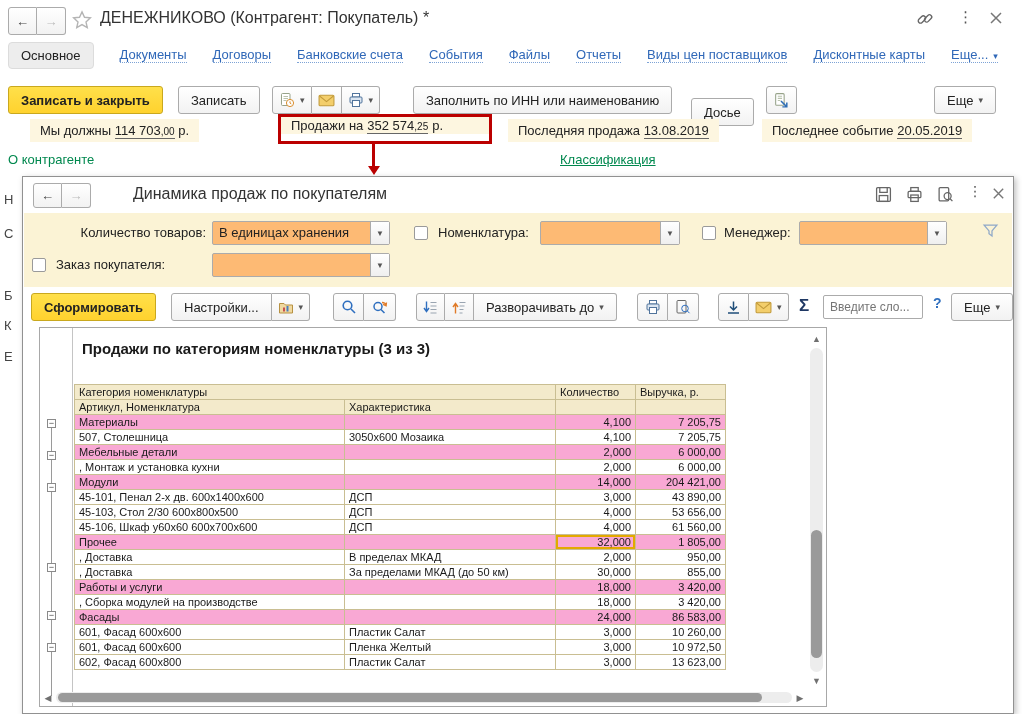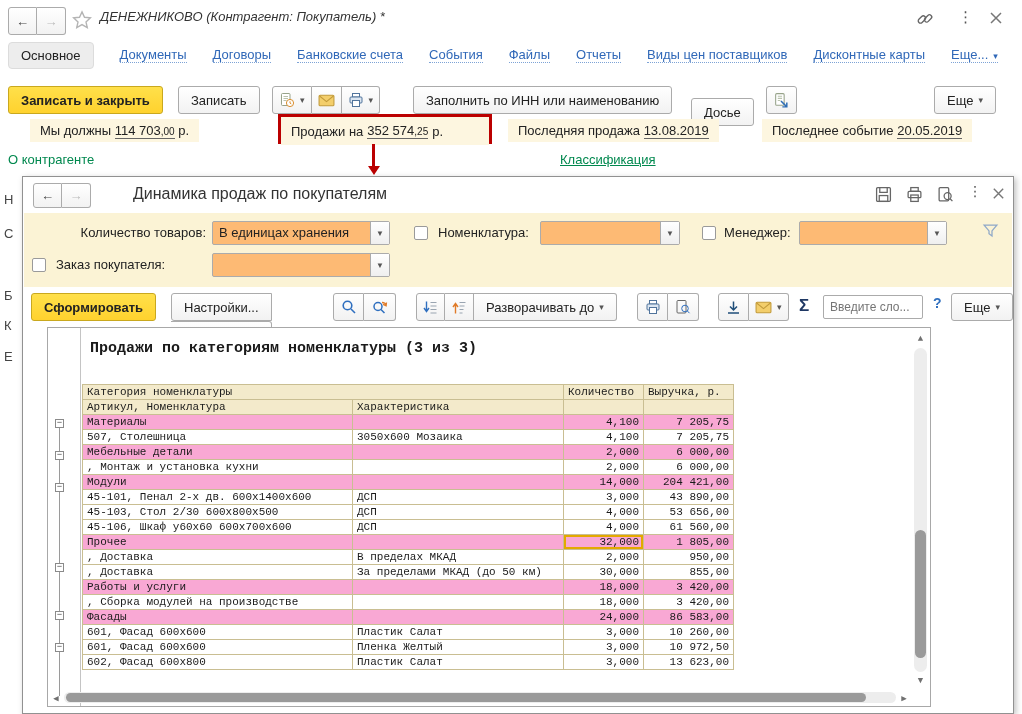"ДЕНЕЖНИКОВО (Контрагент: Покупатель) *" div.abs { font-size: 13px -> 16px; font-style: italic -> none }
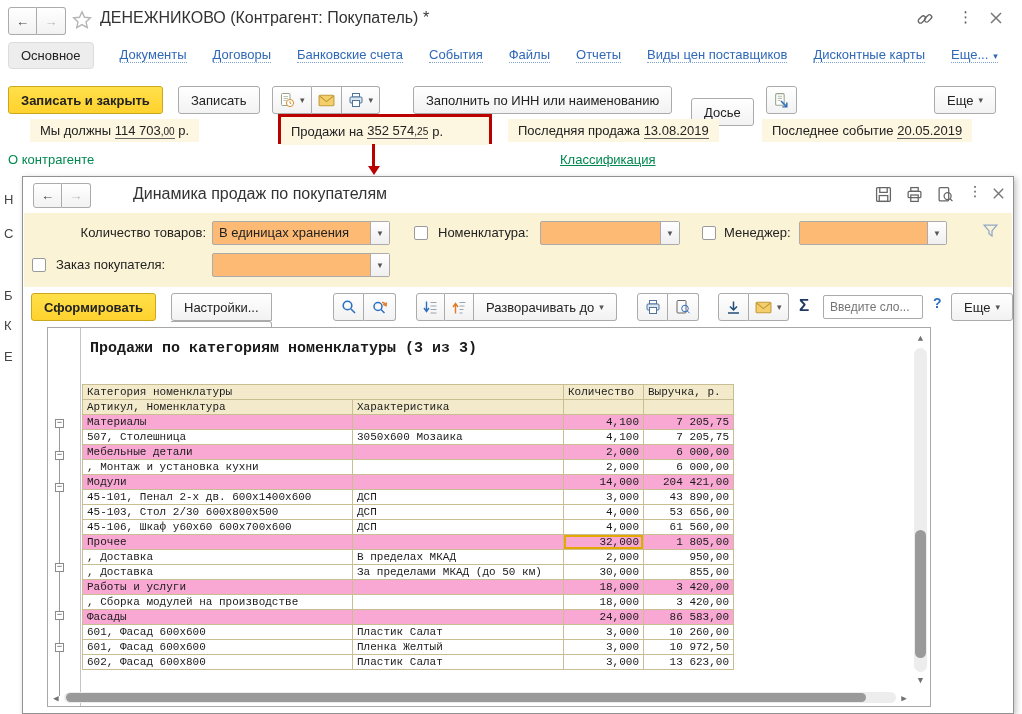"Продажи на" div.status-item { height: 28px -> 17px }
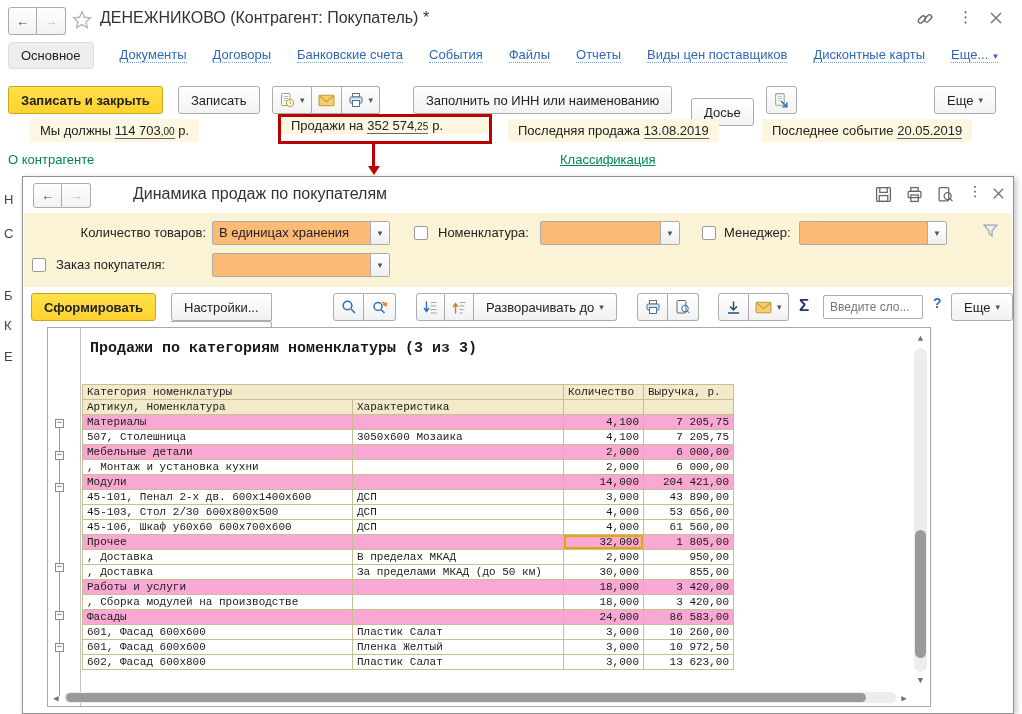"Настройки..." div.abs { flex-direction: column -> none }
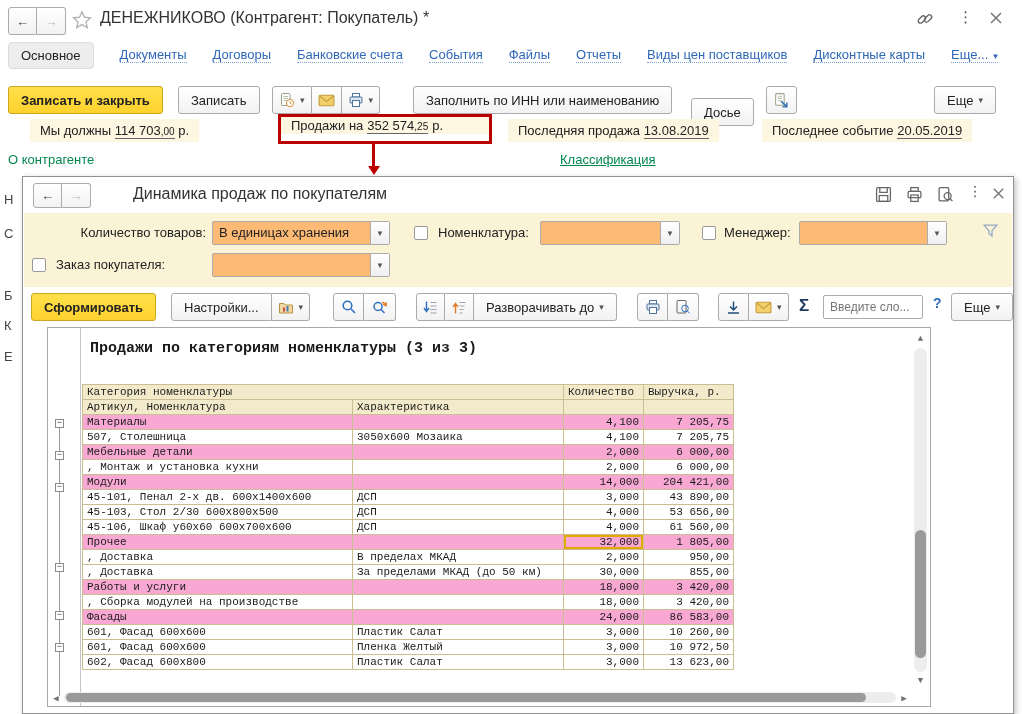"Продажи по категориям номенклатуры (3" .report-box { font-family: Liberation Mono, monospace -> none; left: 24px -> 16px; width: 884px -> 788px }
